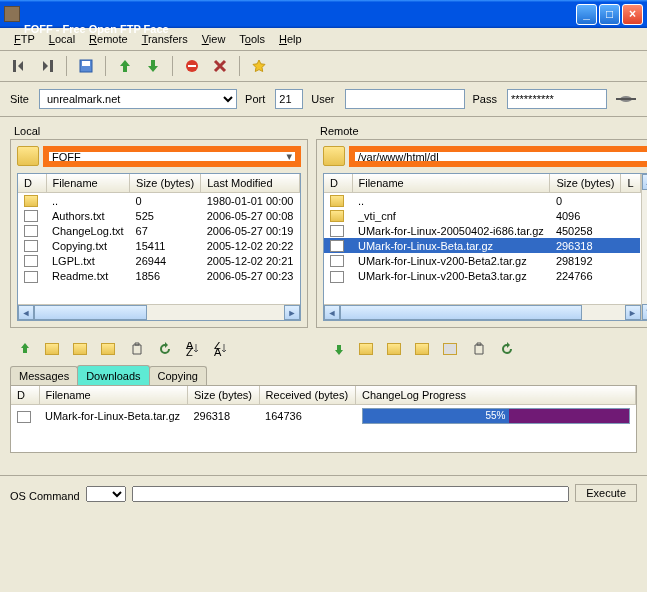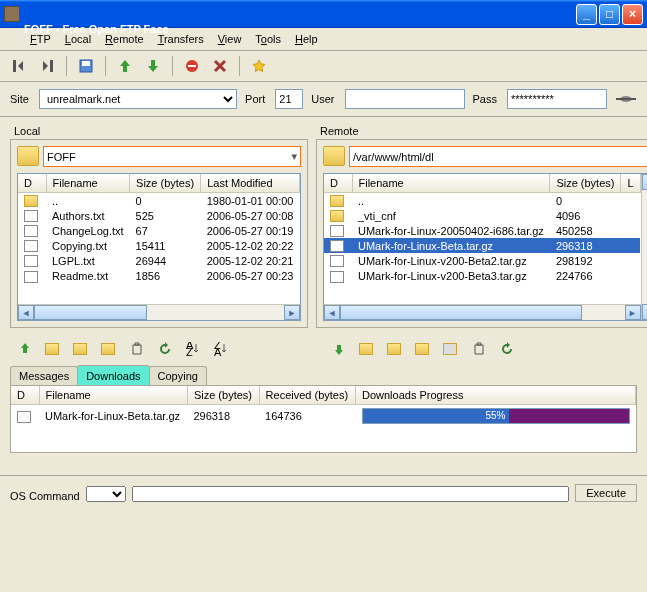"FTP" .menubar { padding: 3px 24px -> 3px 8px }
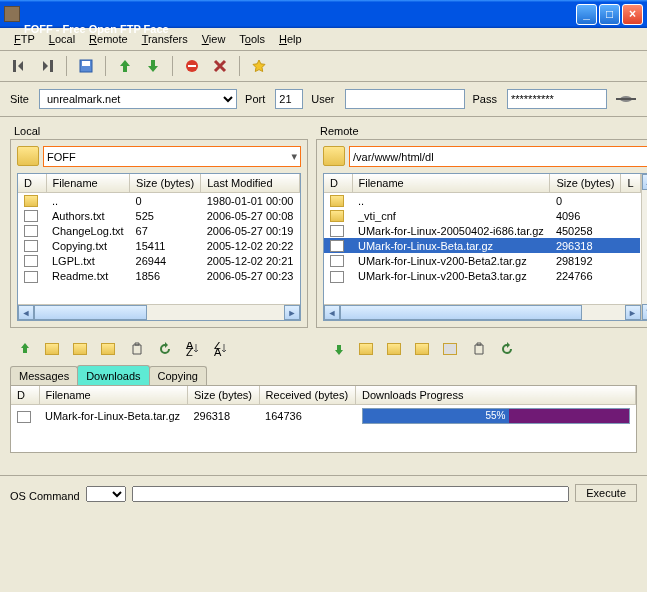"FOFF" .pathbox { border: 1px solid #f97316 -> 6px solid #f97316 }
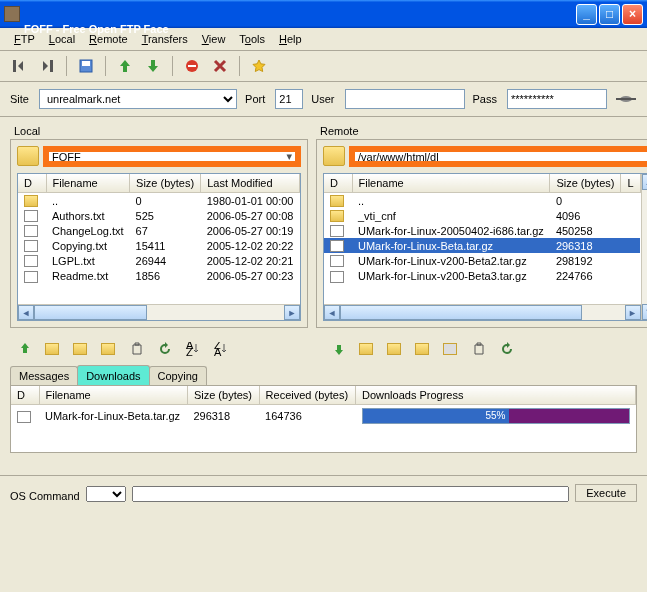"Downloads Progress" th { text: Downloads -> ChangeLog }
